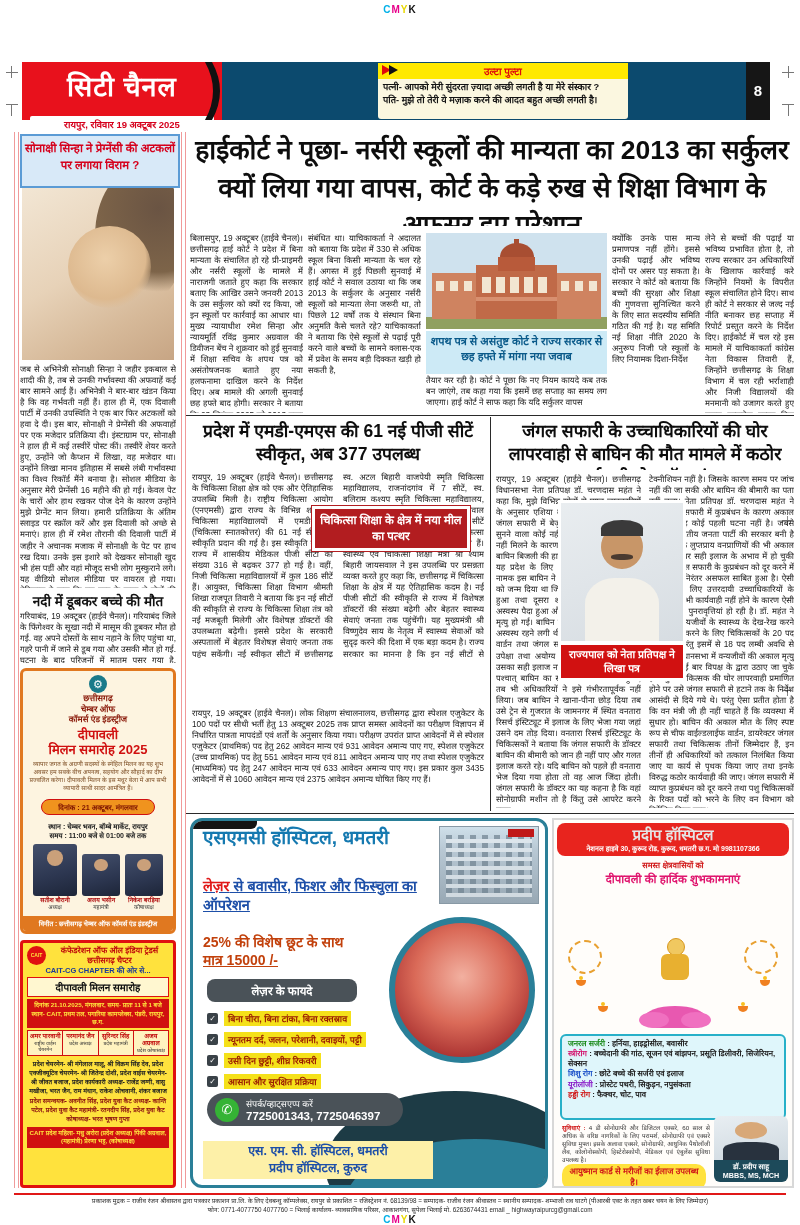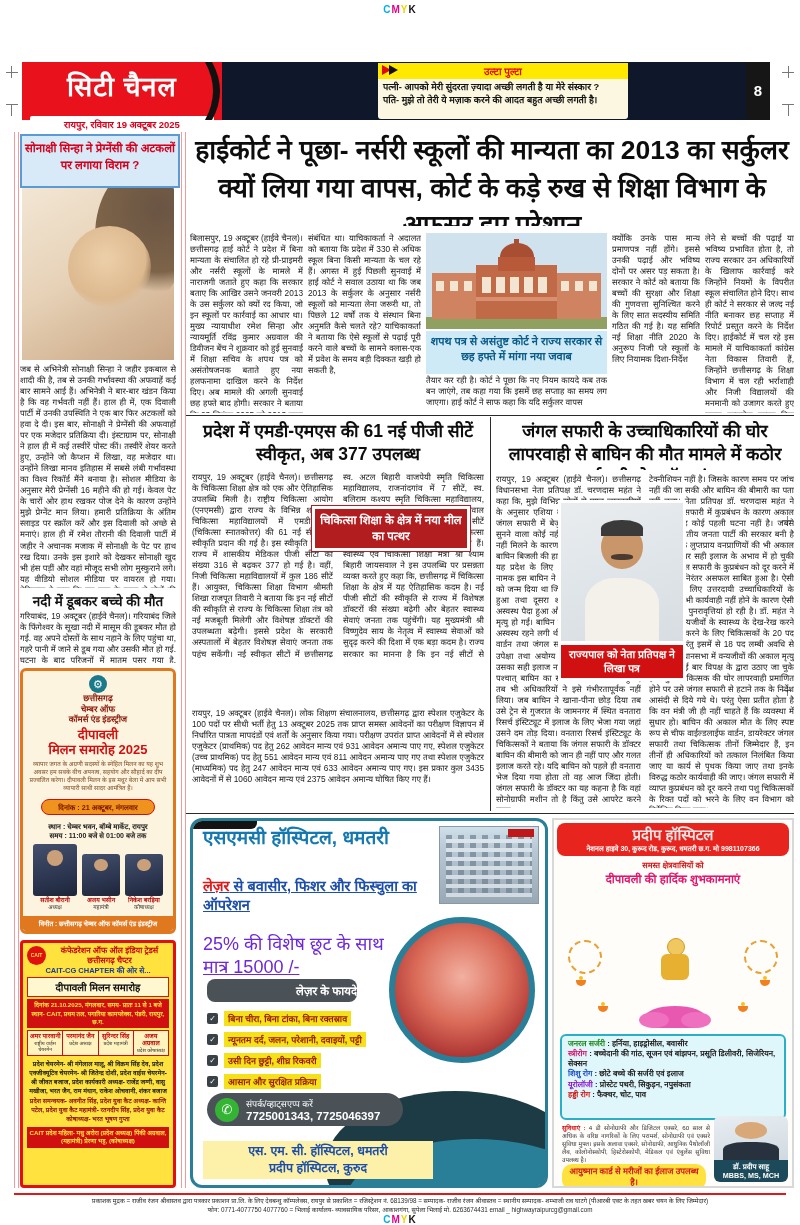"उल्टा पुल्टा" .hdrstrip { background: #0f172a -> #0c4a6e }
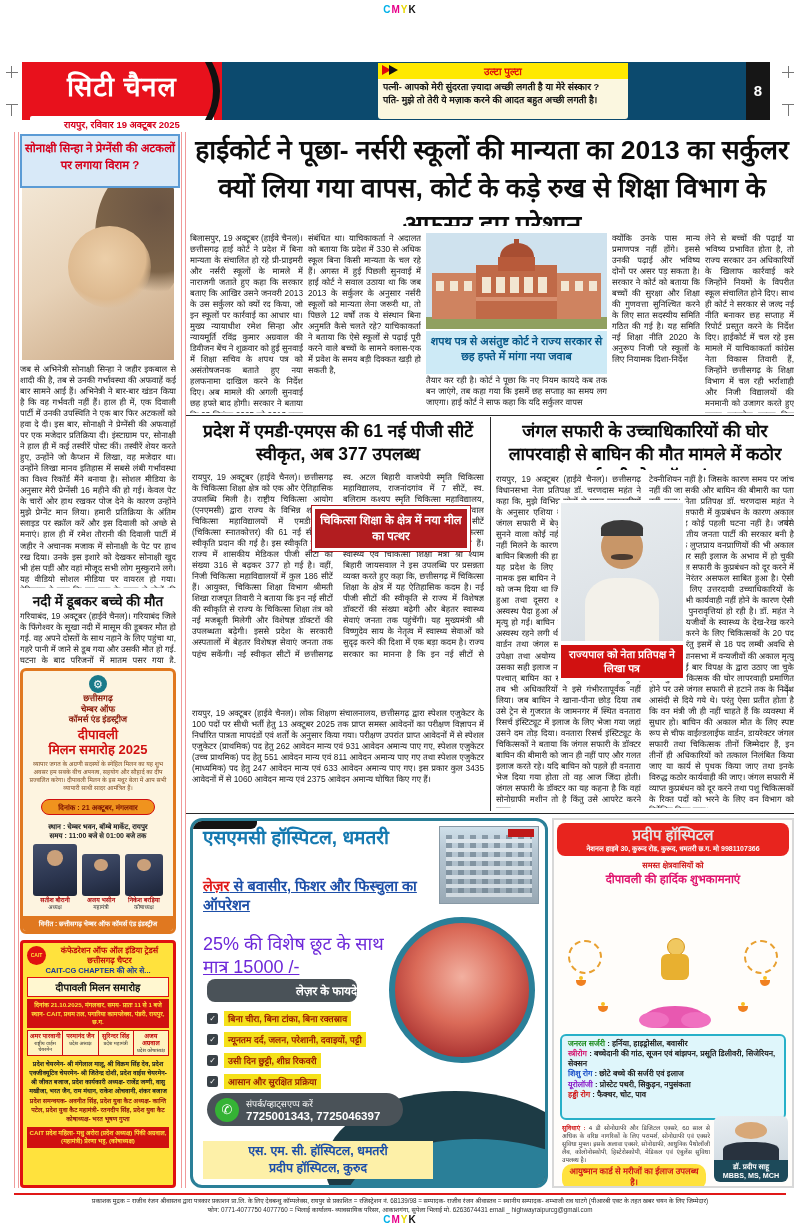"25% की विशेष छूट के" .smc-offer { color: #6d28d9 -> #c2410c; font-size: 18px -> 14px; font-weight: normal -> bold }
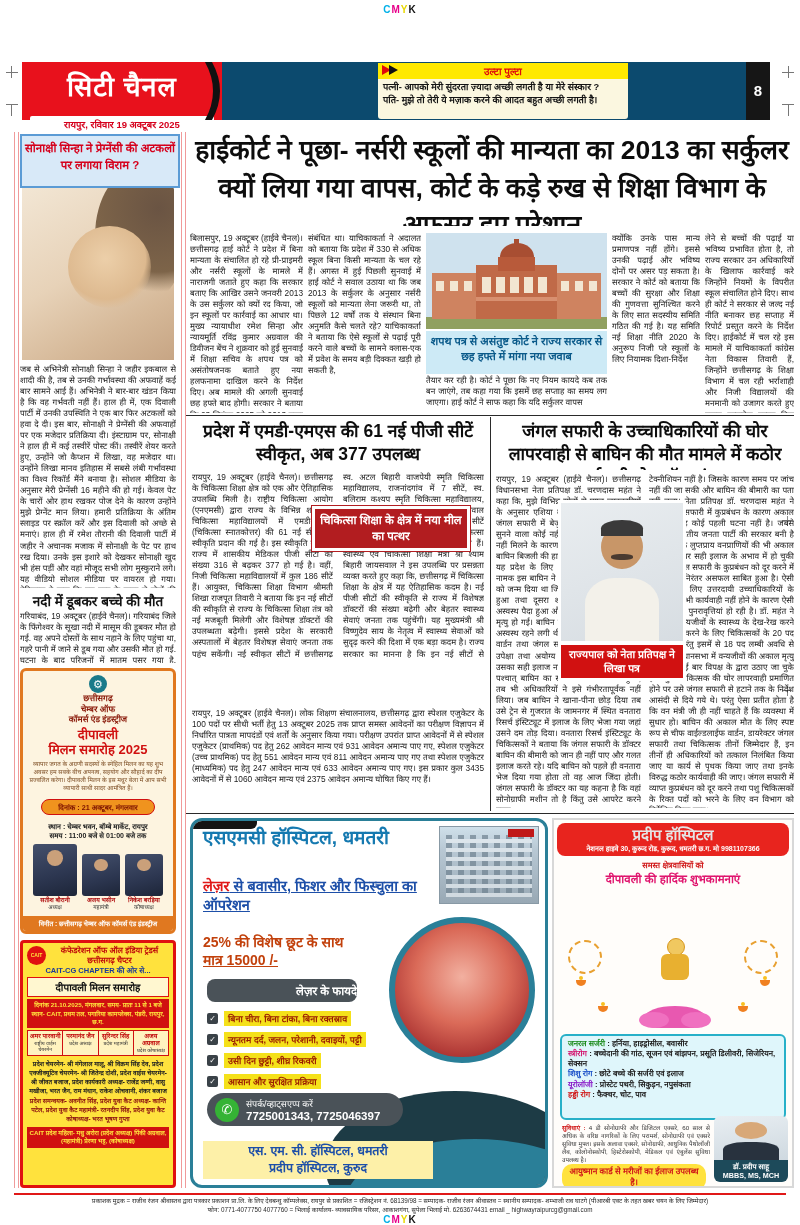"लेज़र के फायदे" .smc-bt { text-align: right -> center }
